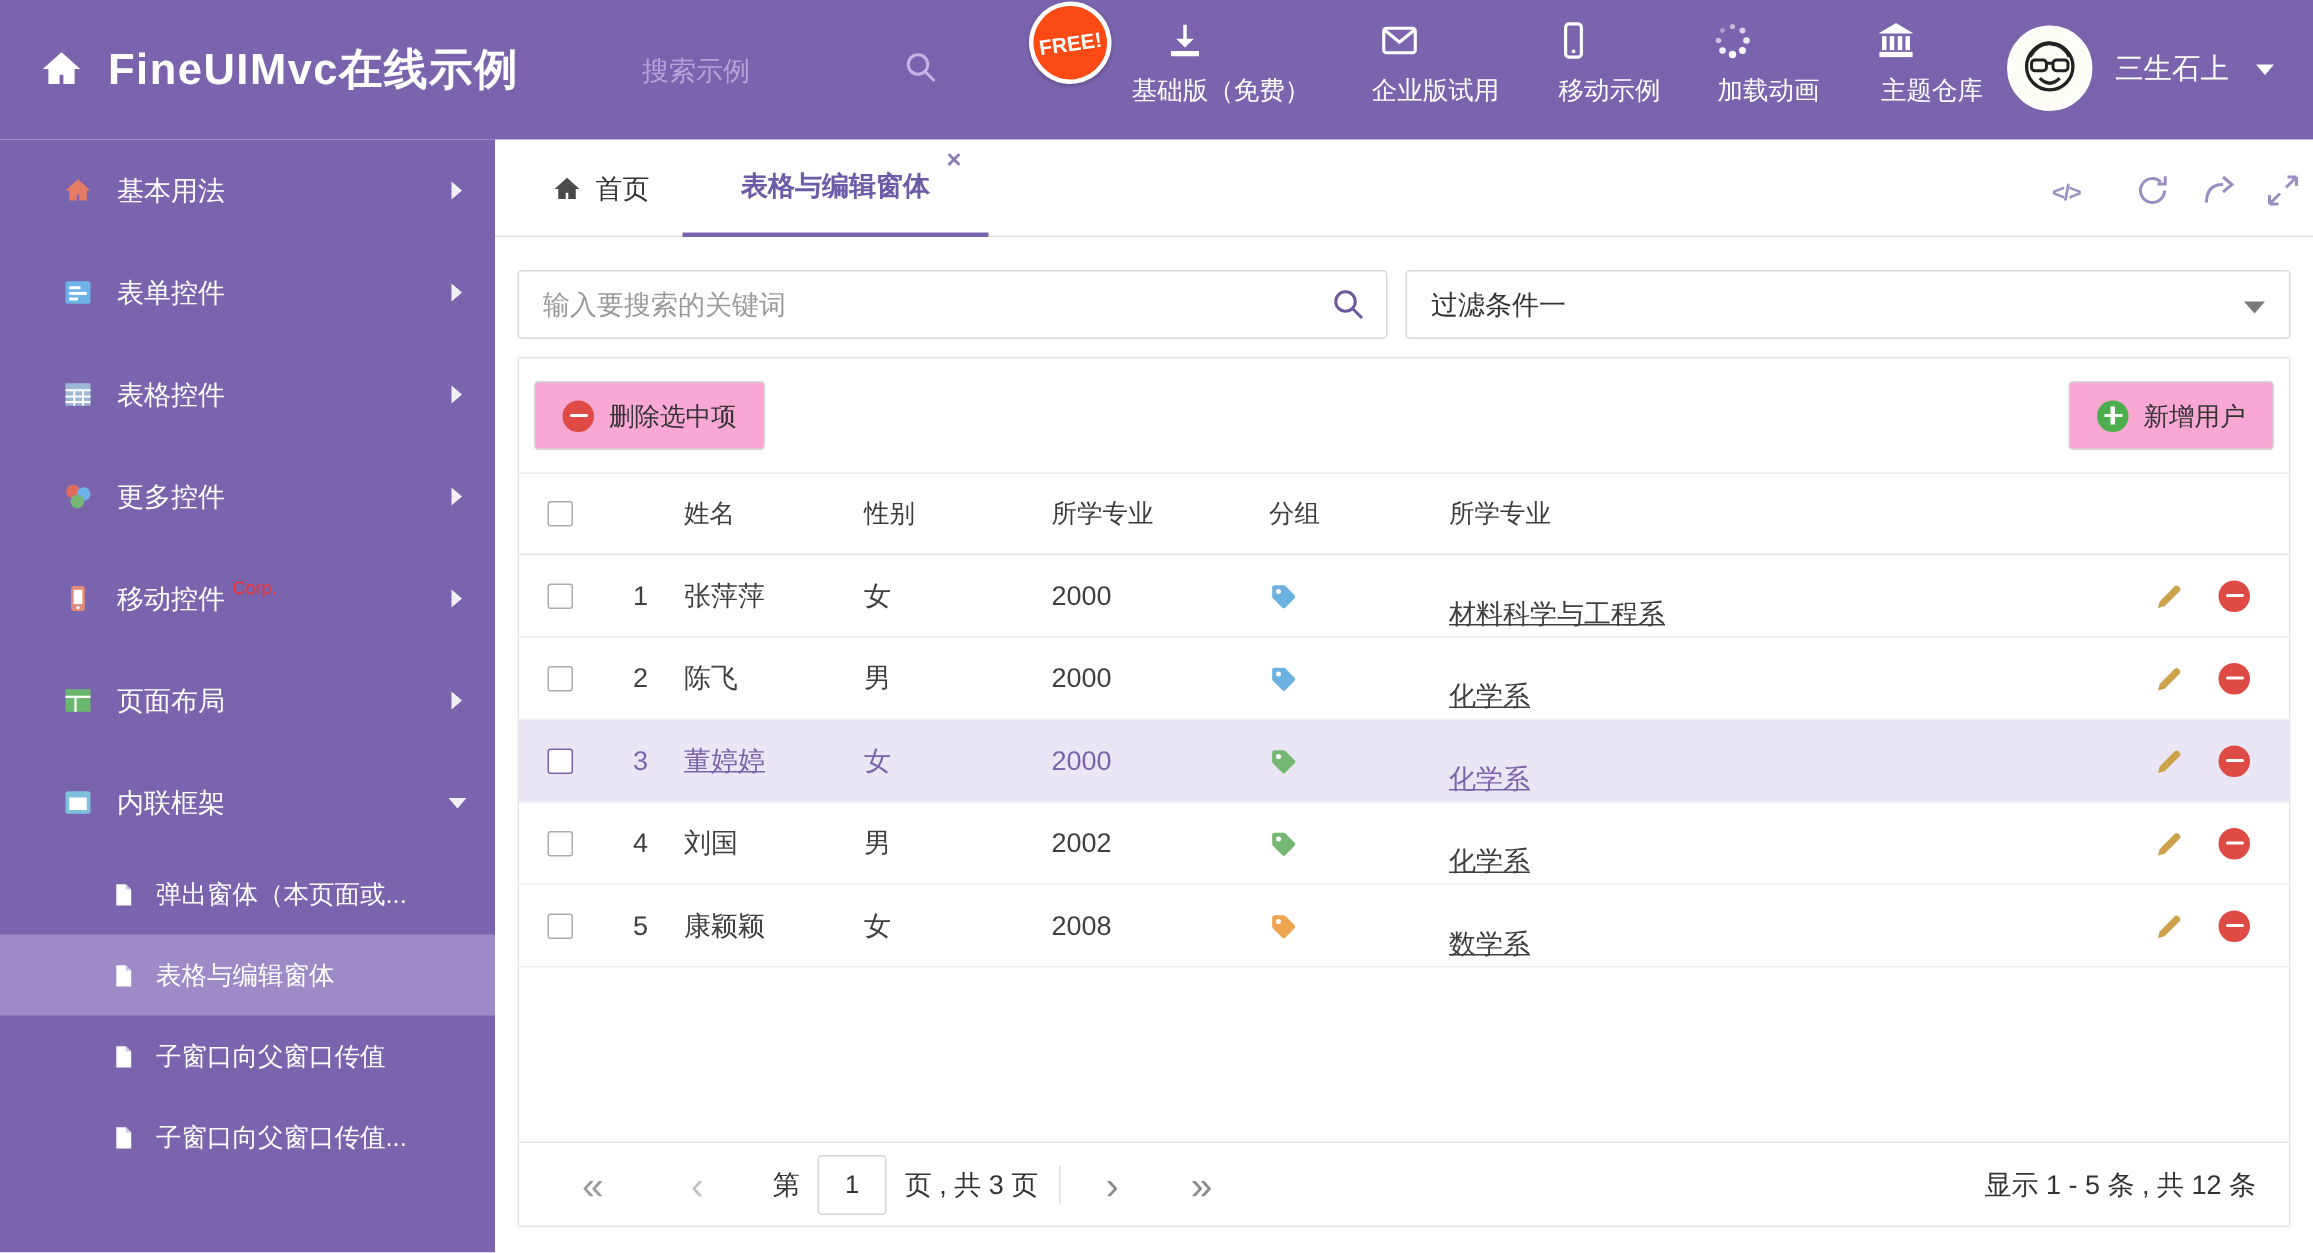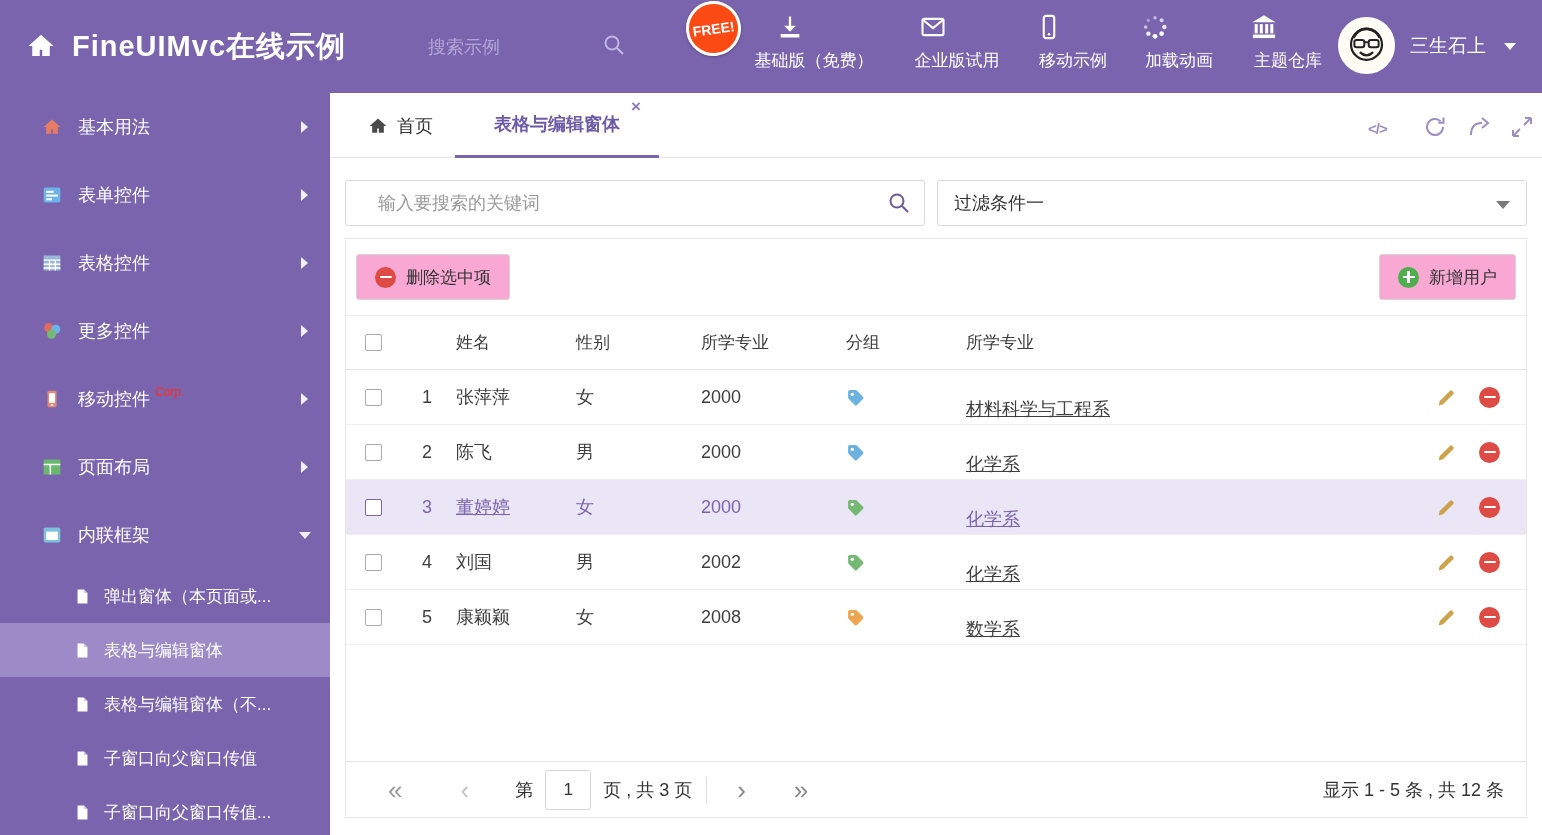"输入要搜索的关键词" .f-search input { padding: 0 46px 0 32px -> 0 46px 0 16px }
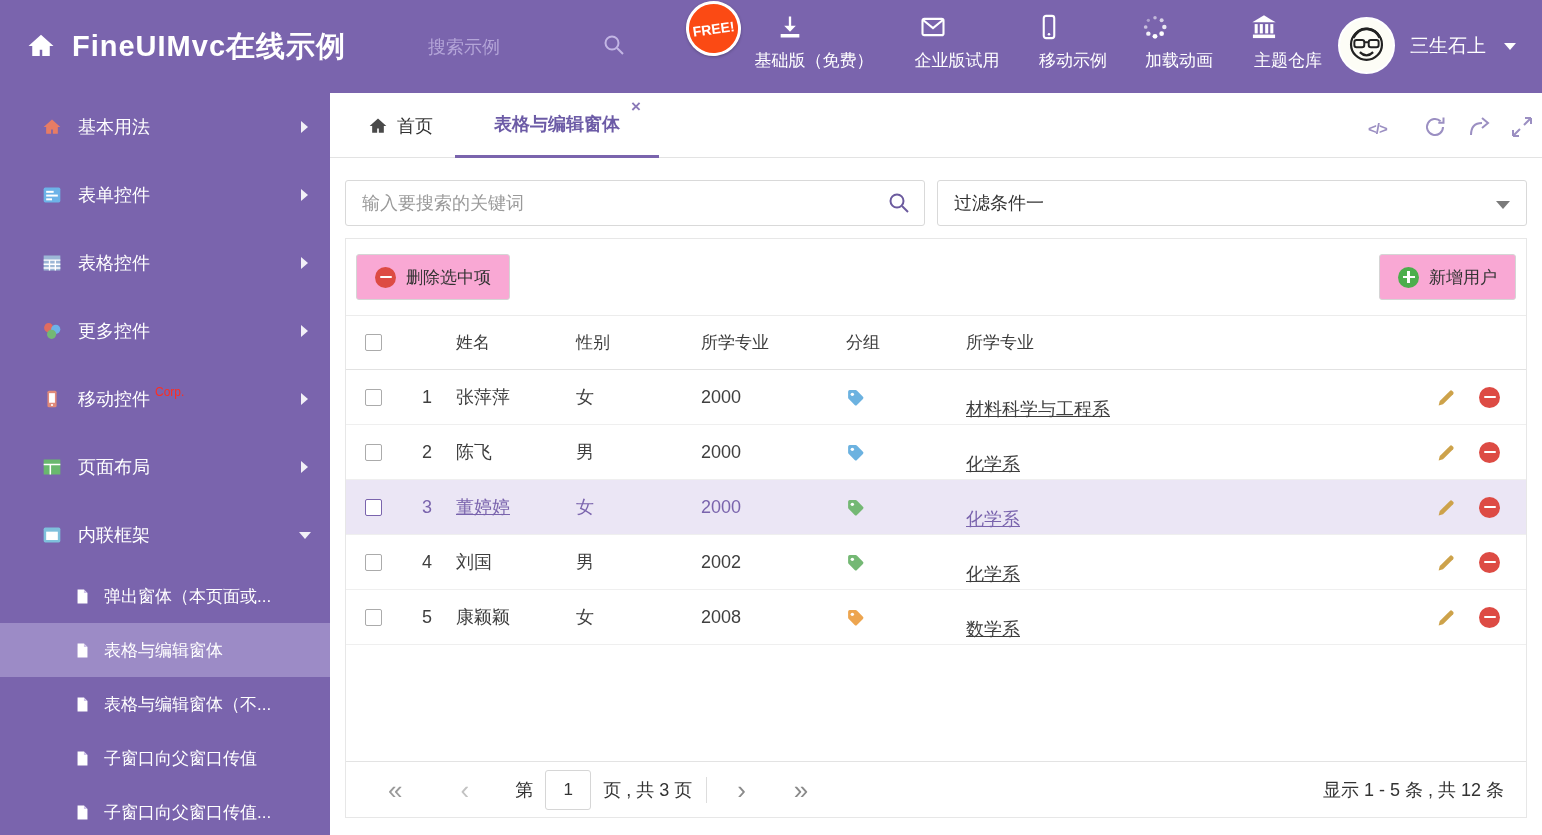"表格与编辑窗体（不..." div.sub-item { html: <div> <span> <svg> <path></path> <path></path> </svg> </span> <span>表格与编辑窗体（不...</span> </div> -> none }
